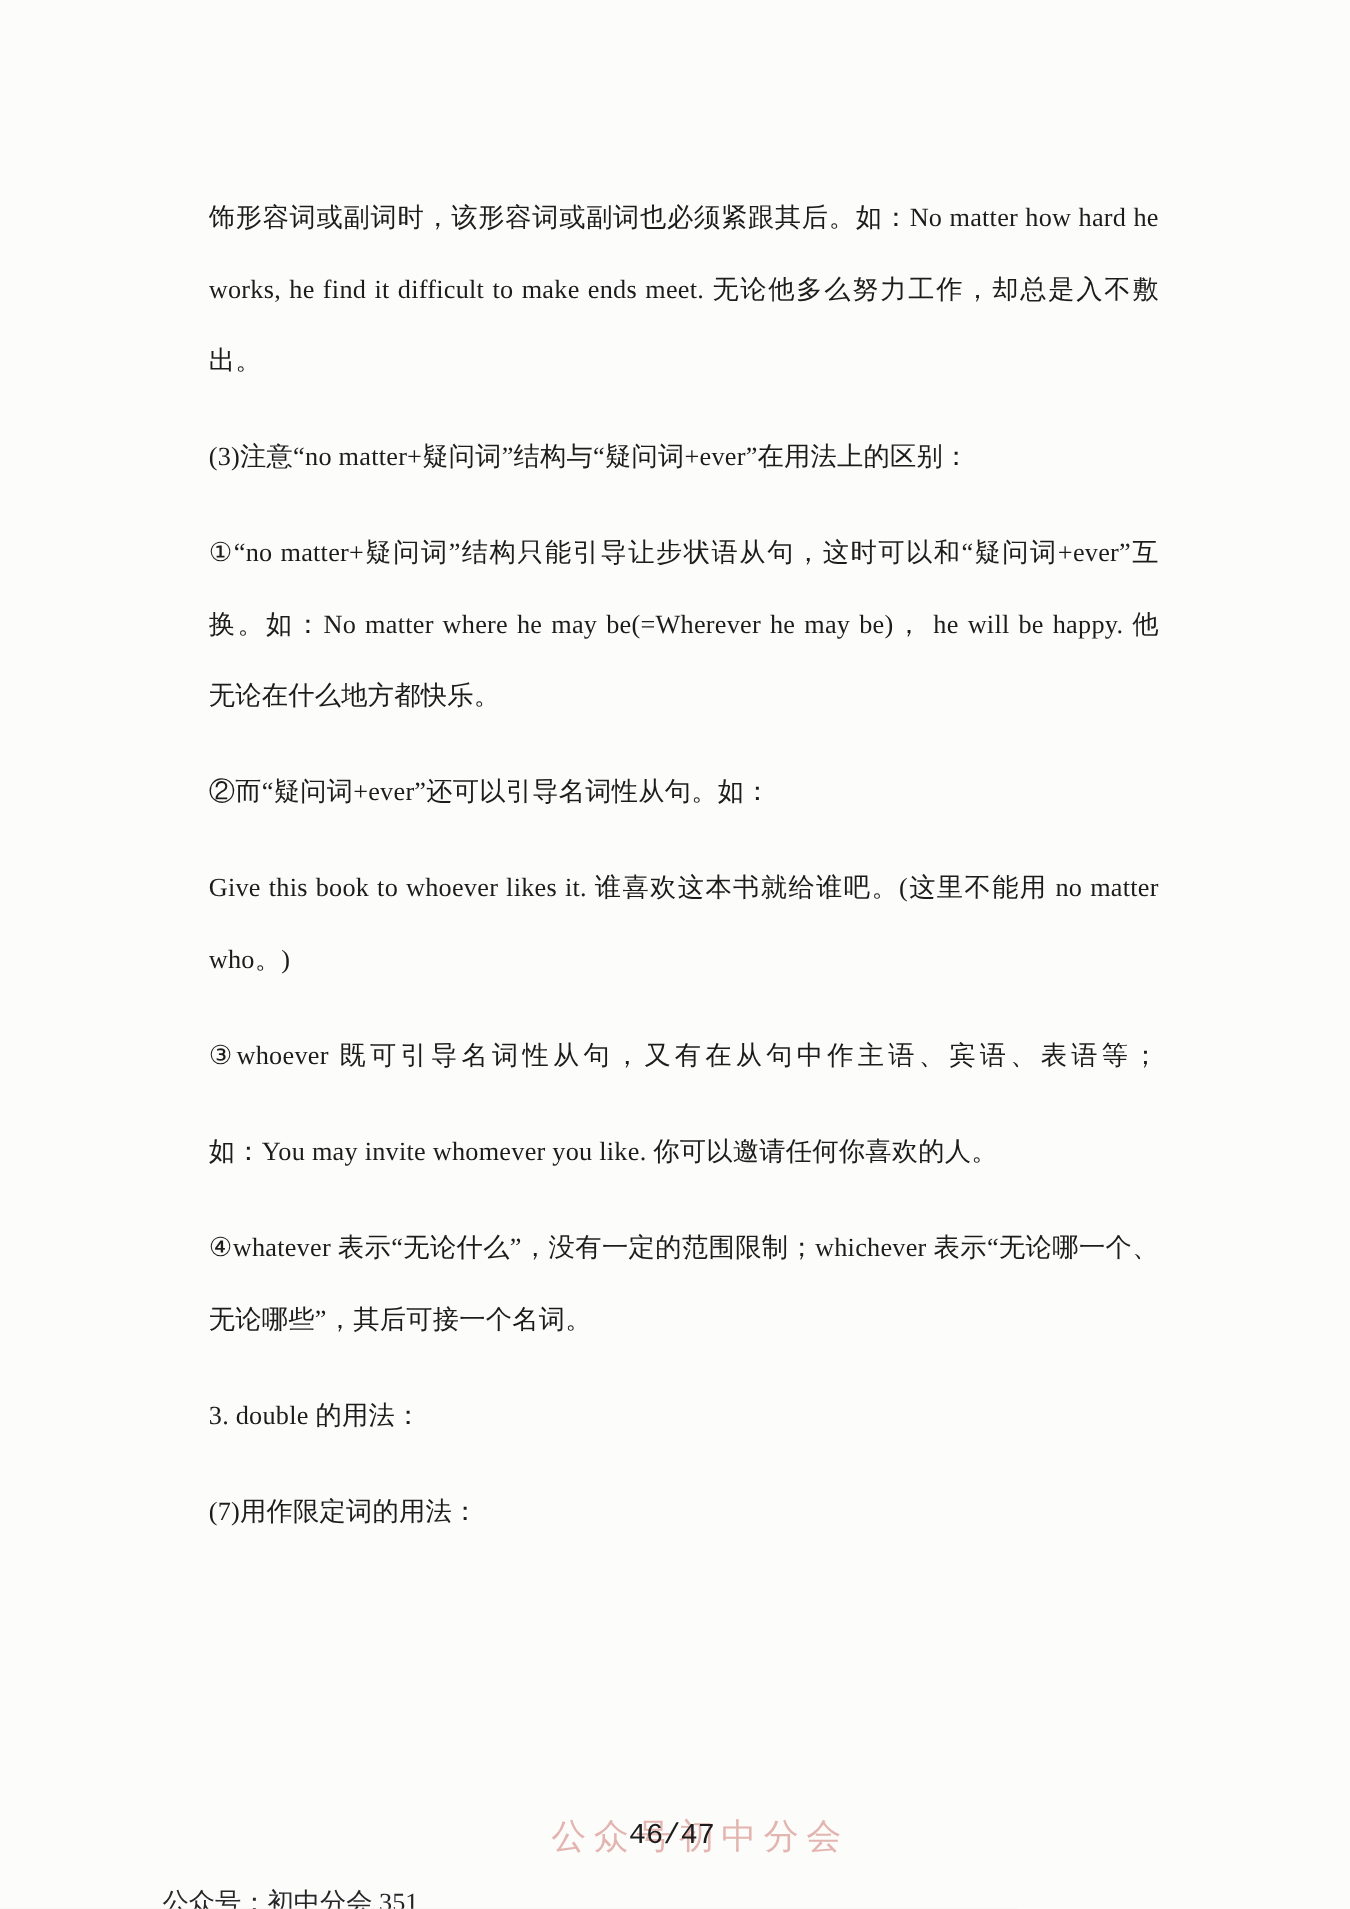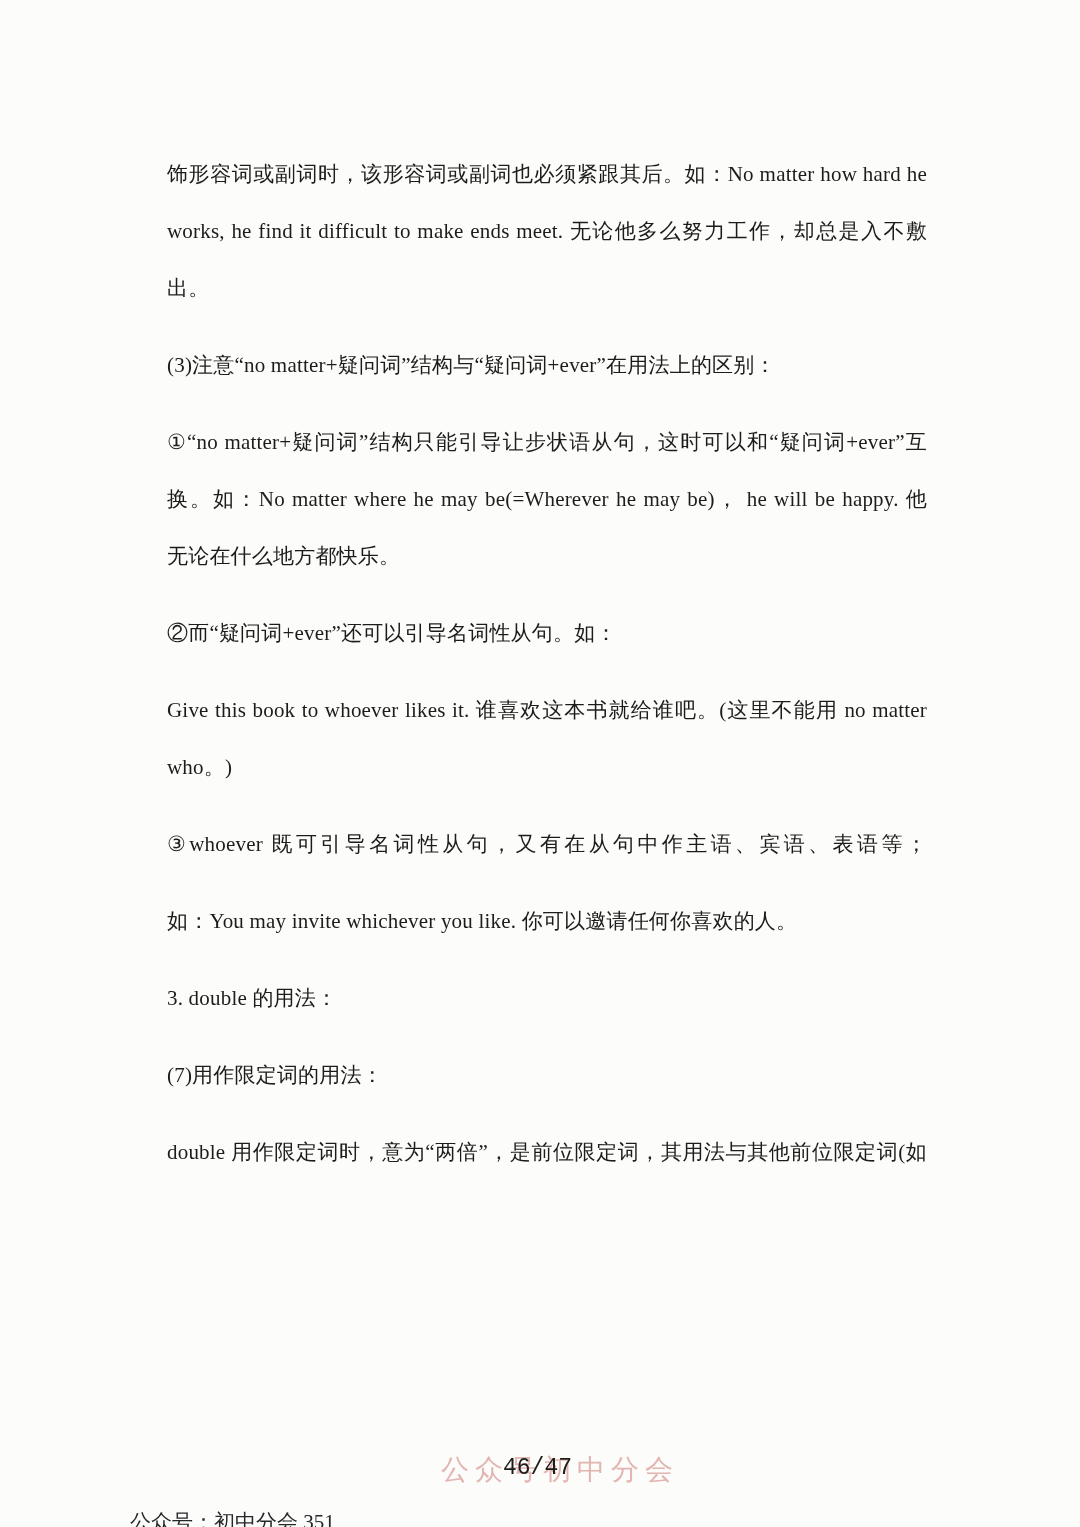"如：You may invite whichever you" div.line { text: whichever -> whomever }
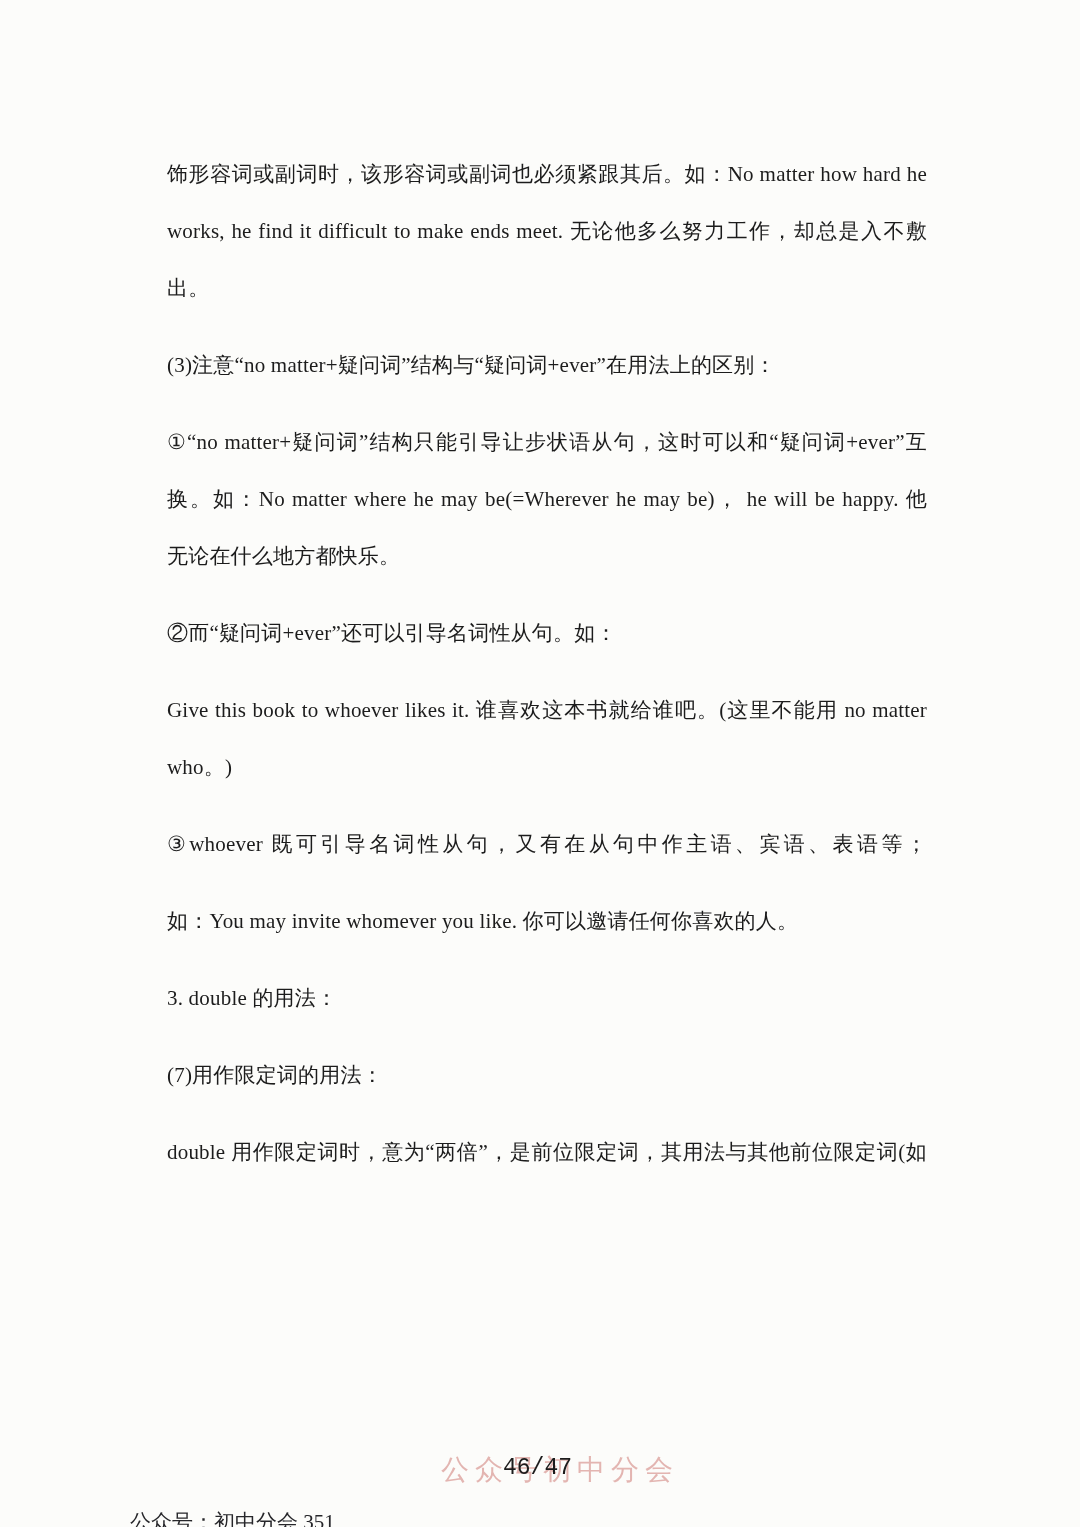"④whatever 表示“无论什么”，没有一定的范围限制；whichever" div.para { html: none -> <div> <div>④whatever 表示“无论什么”，没有一定的范围限制；whichever 表示“无论哪一个、</div> <div>无论哪些”，其后可接一个名词。</div> </div> }
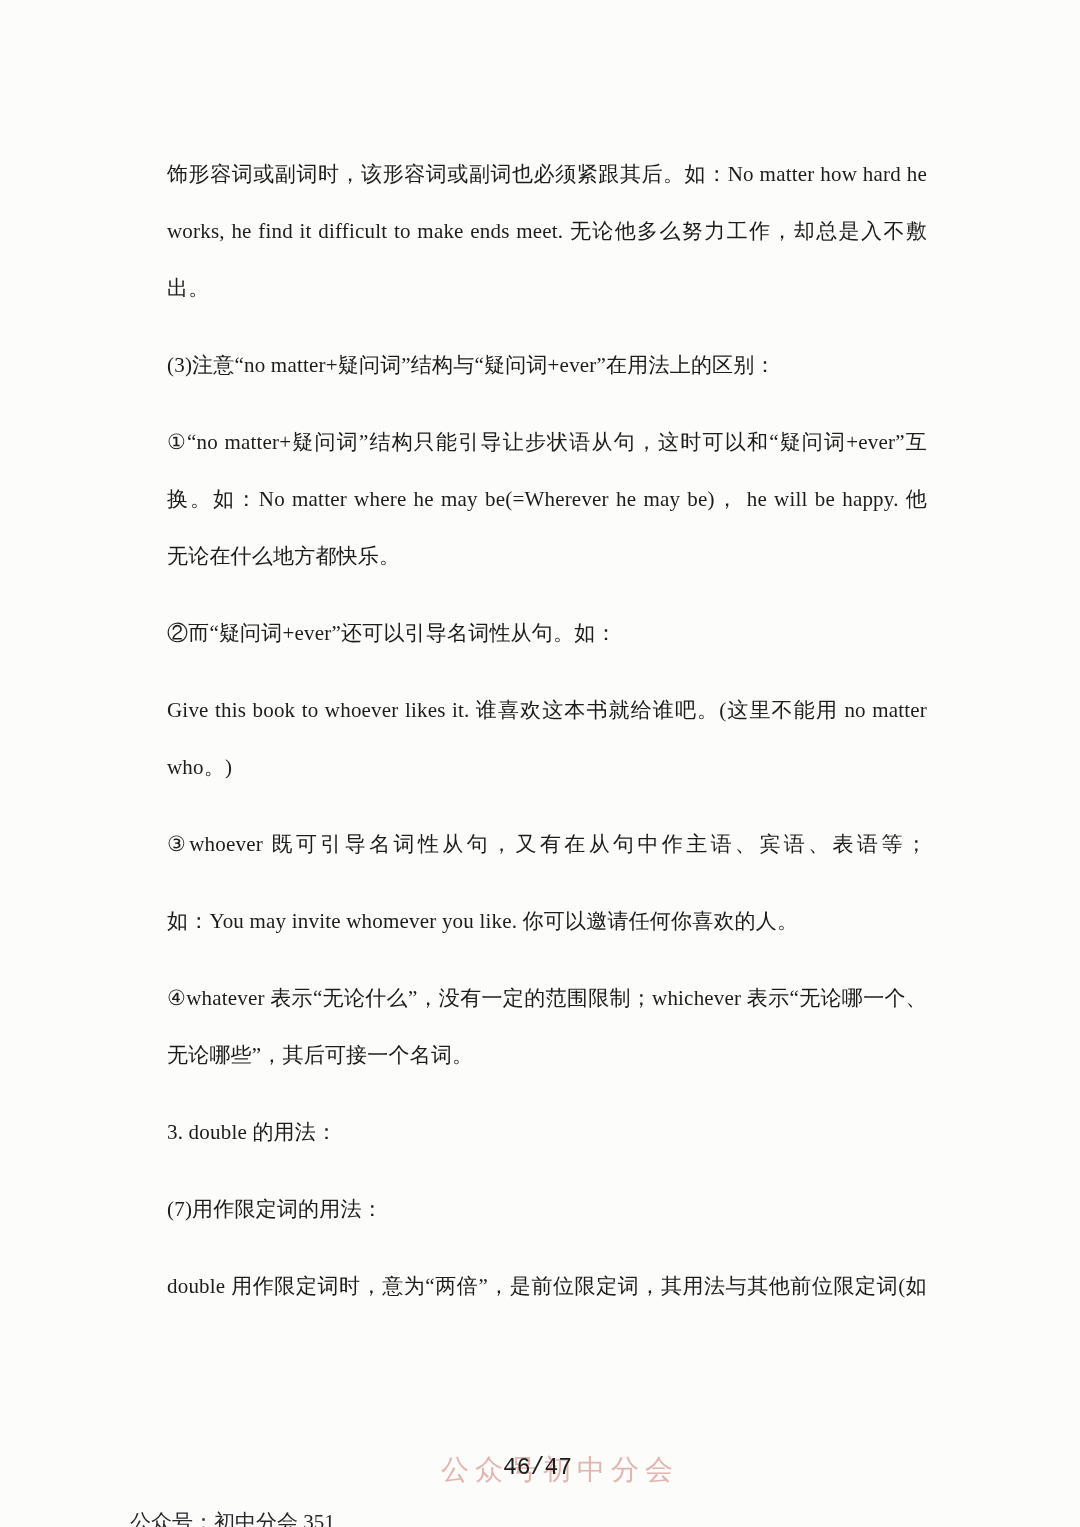"double" div.line { html: <div>double 用作限定词时，意为“两倍”，是前位限定词，其用法与其他前位限定词(如</div> -> none }
